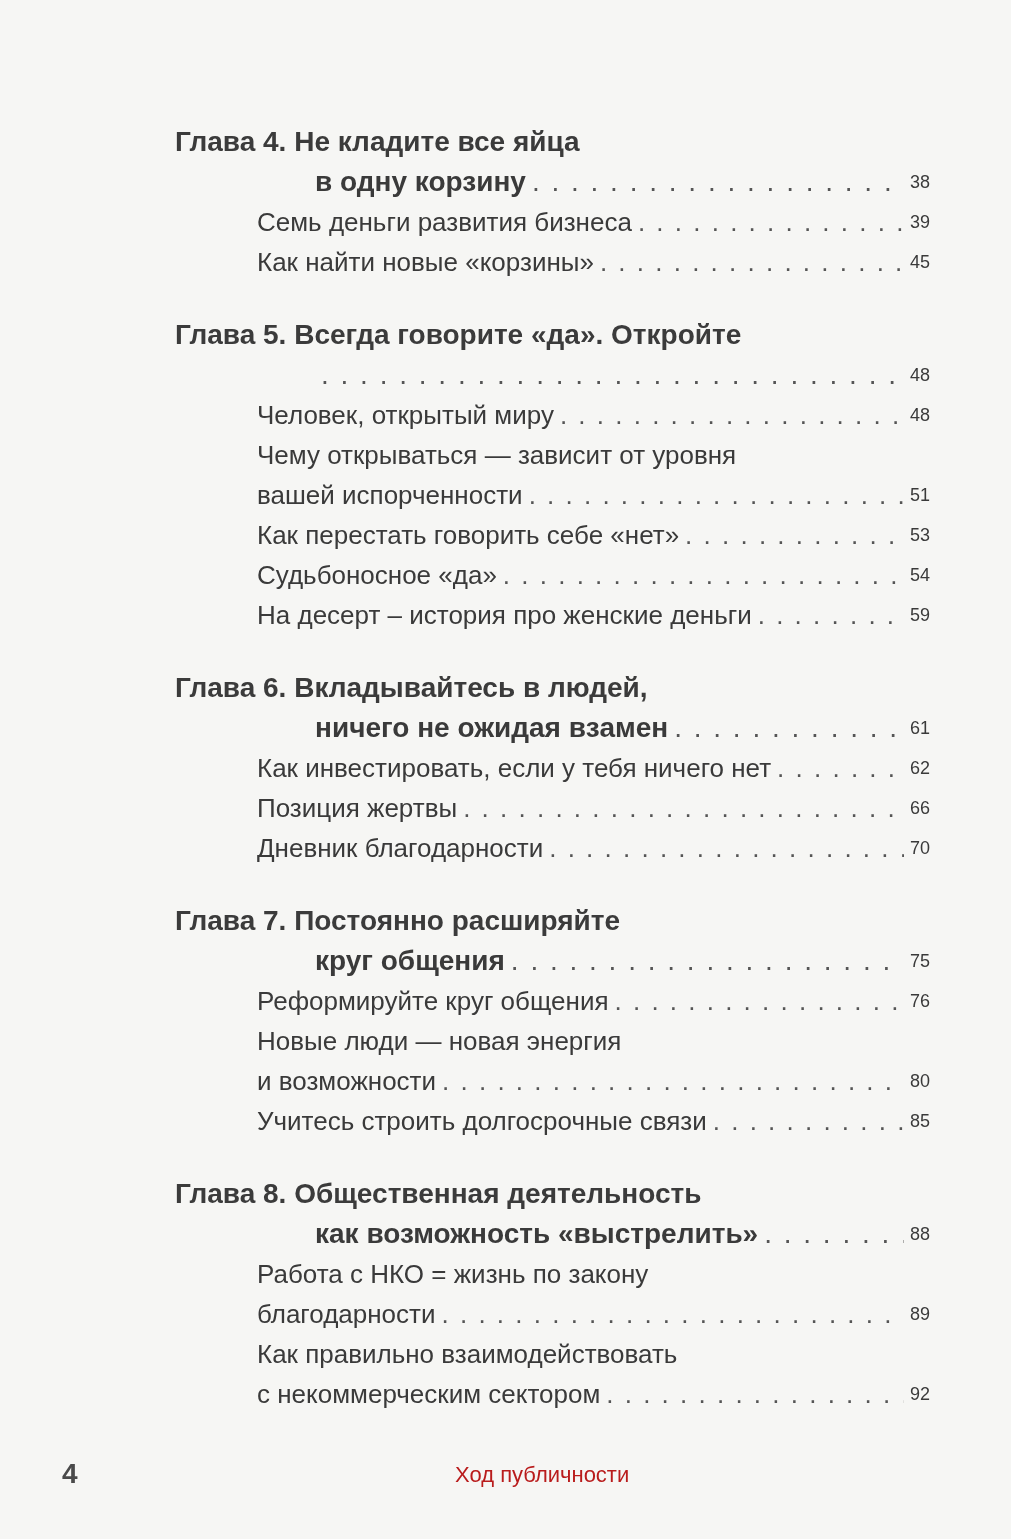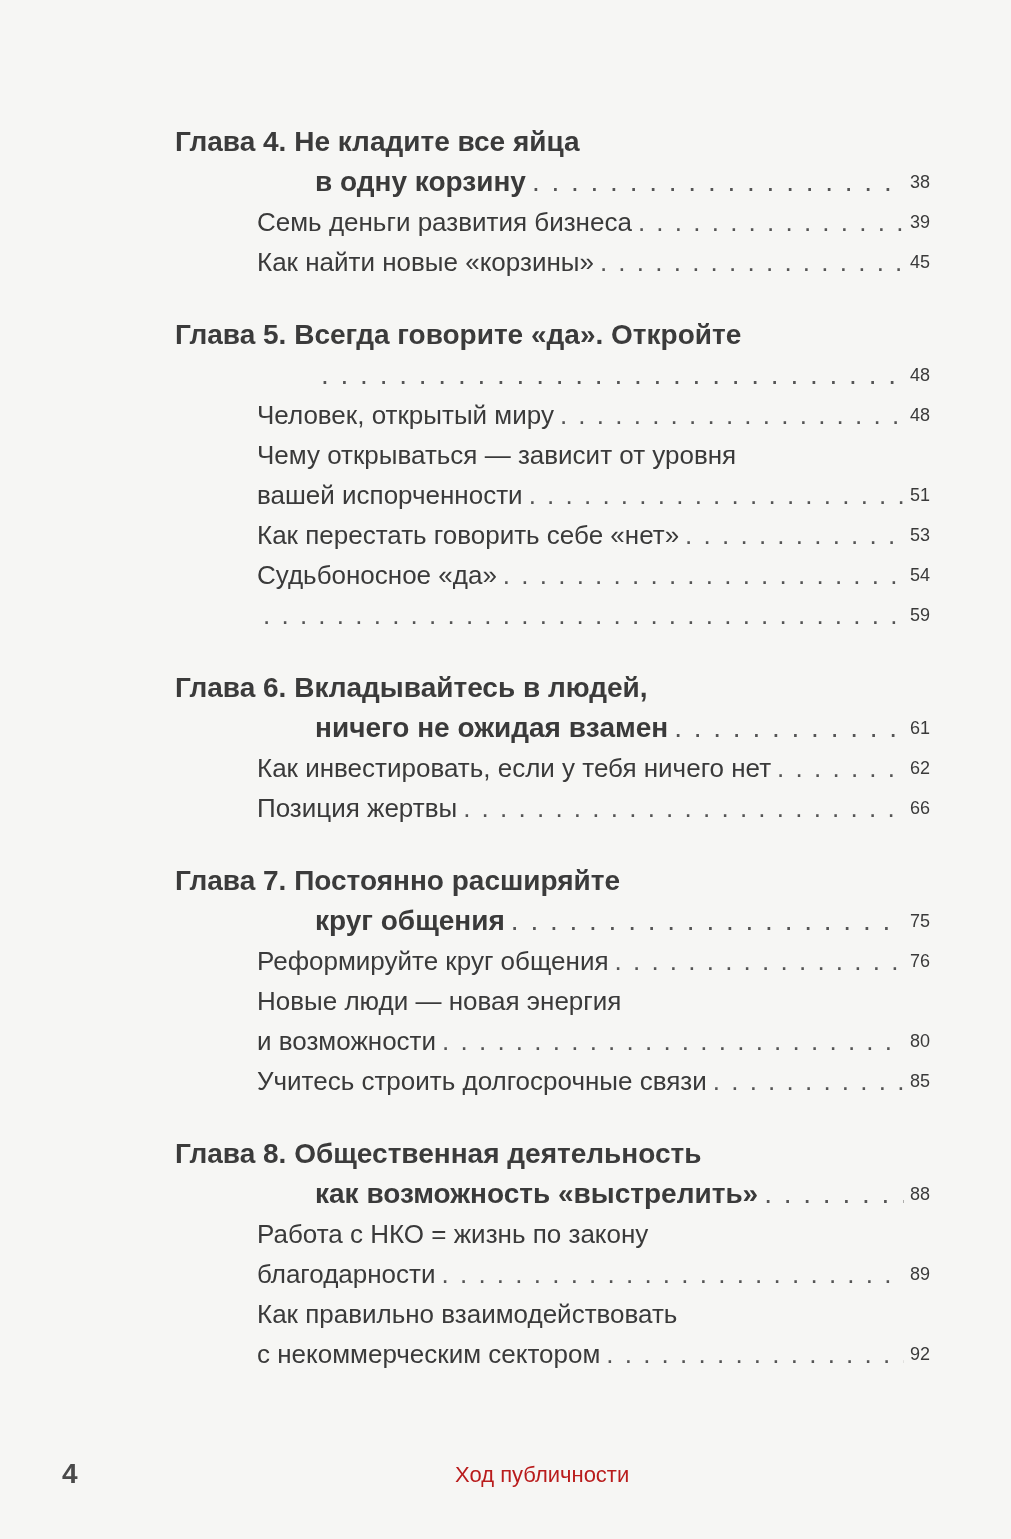"На десерт – история про" span.text { html: none -> <span>На десерт – история про женские деньги</span> }
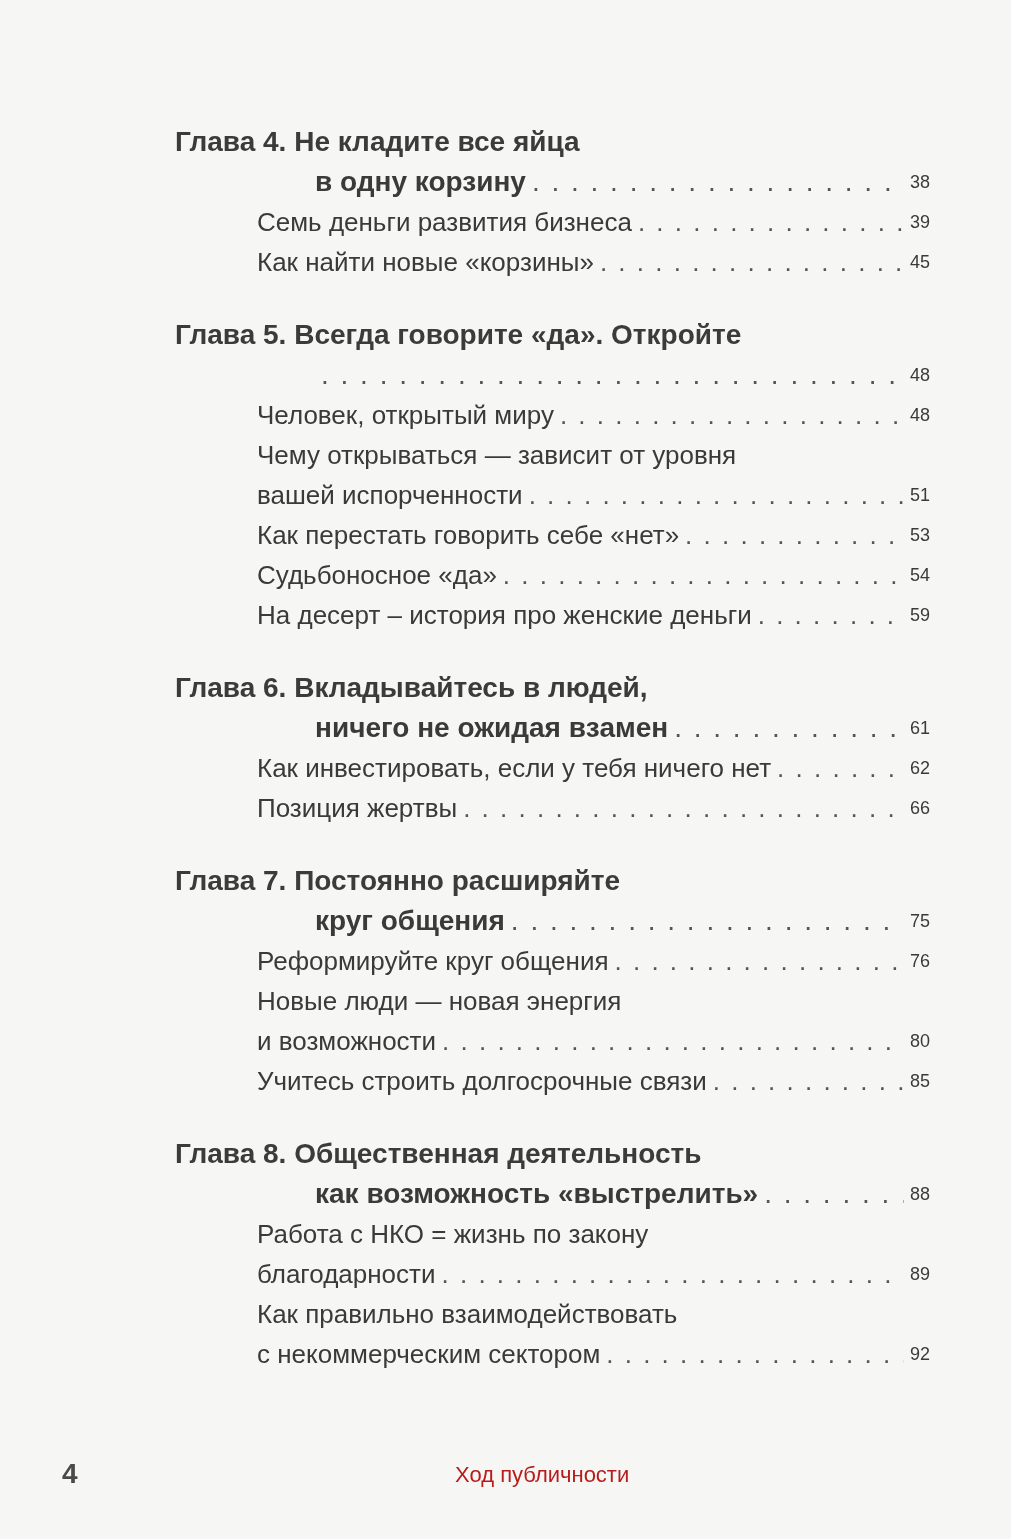"Дневник благодарности" div.line { html: none -> <div> <span>Дневник благодарности</span> <span></span> <span>70</span> </div> }
